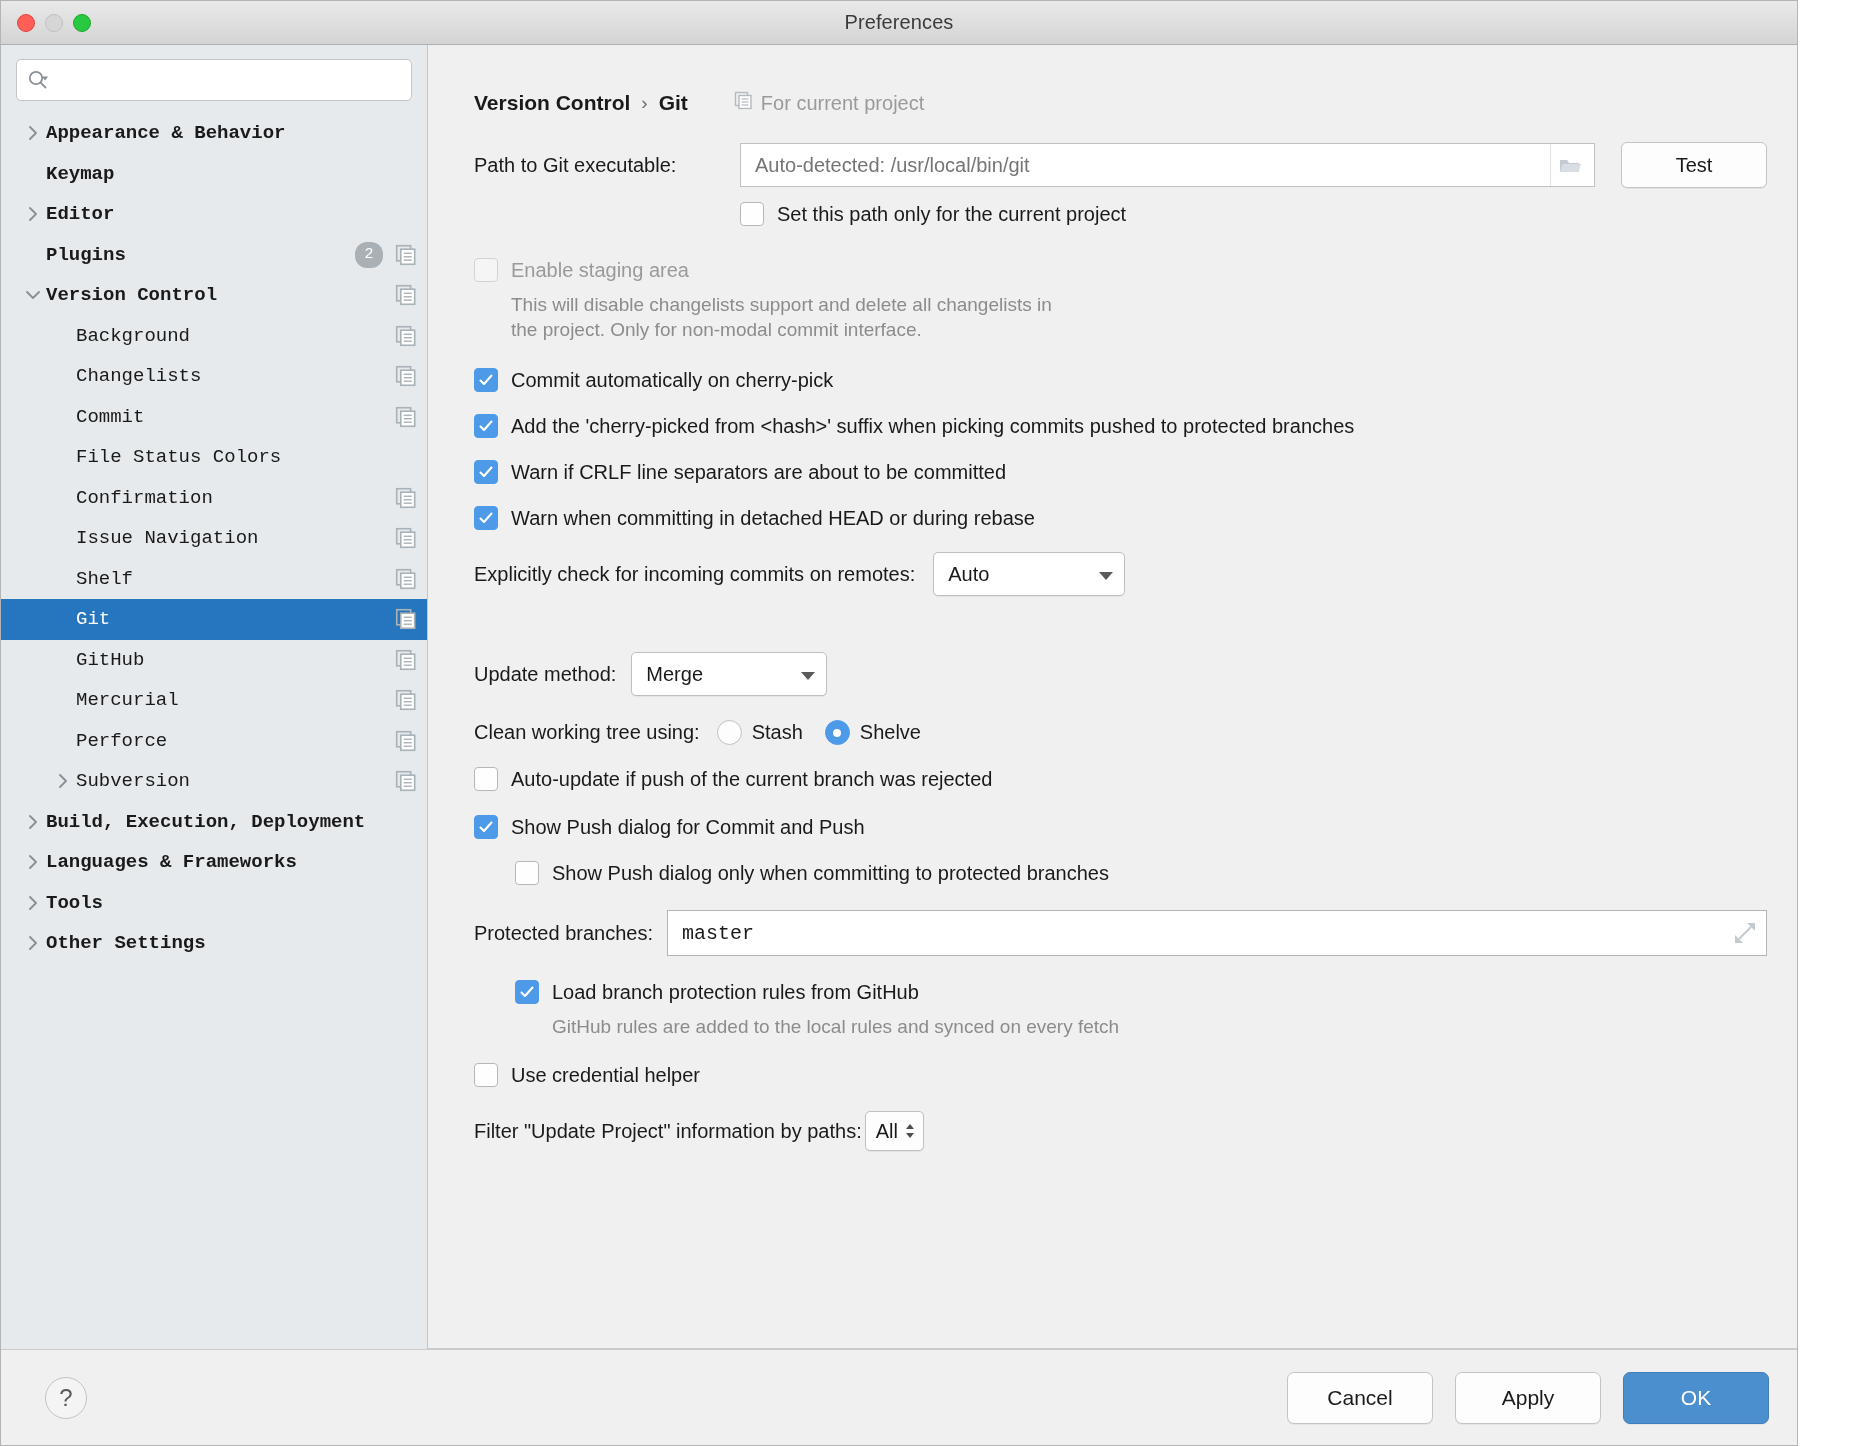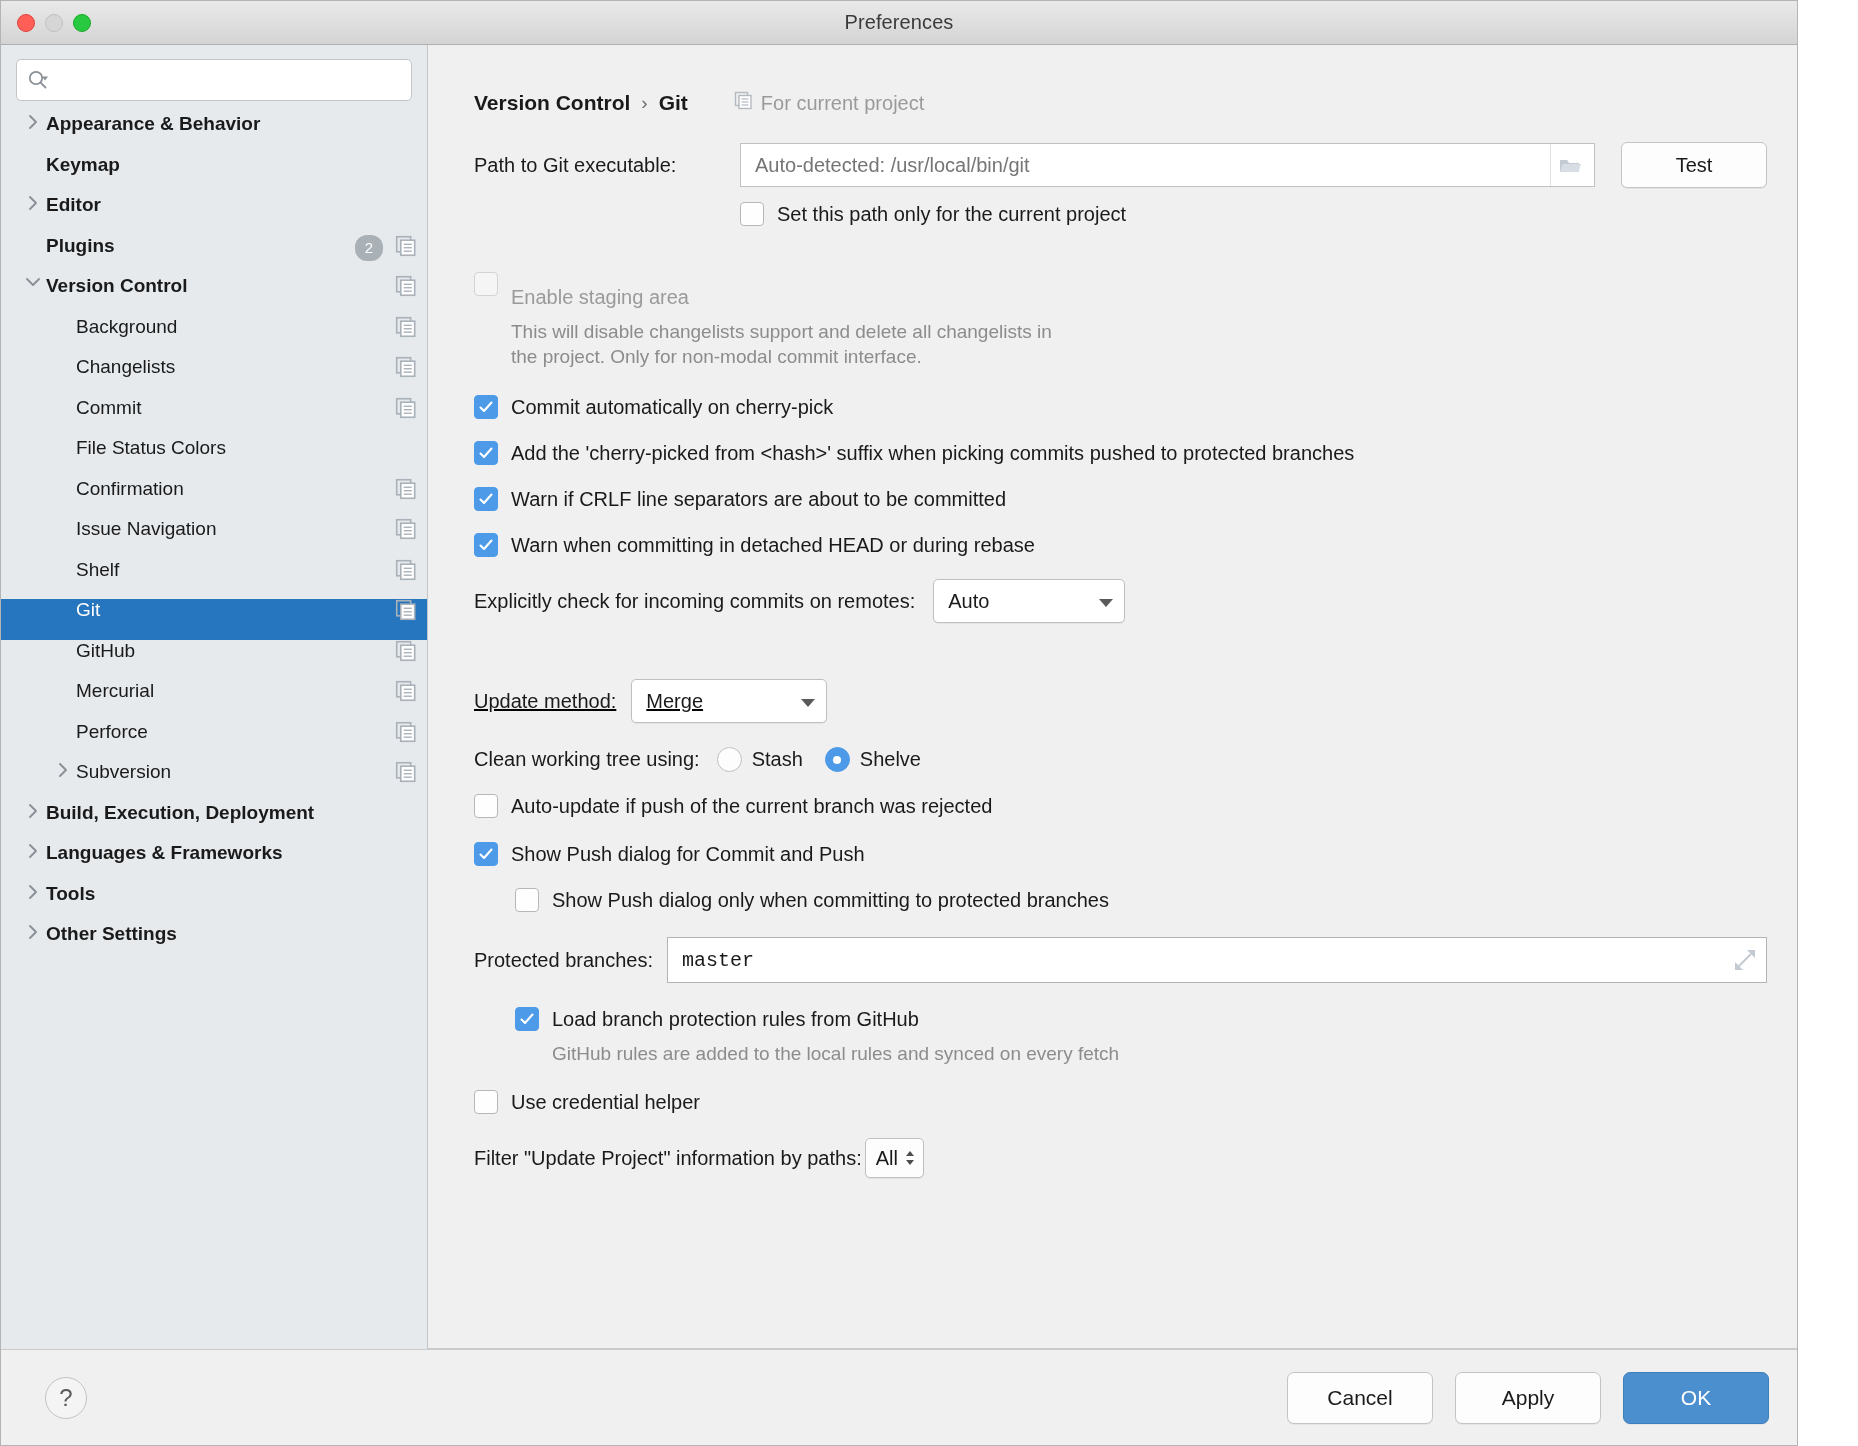"Appearance & Behavior" .trow { align-items: flex-start -> center; font-family: none -> Liberation Mono, monospace }
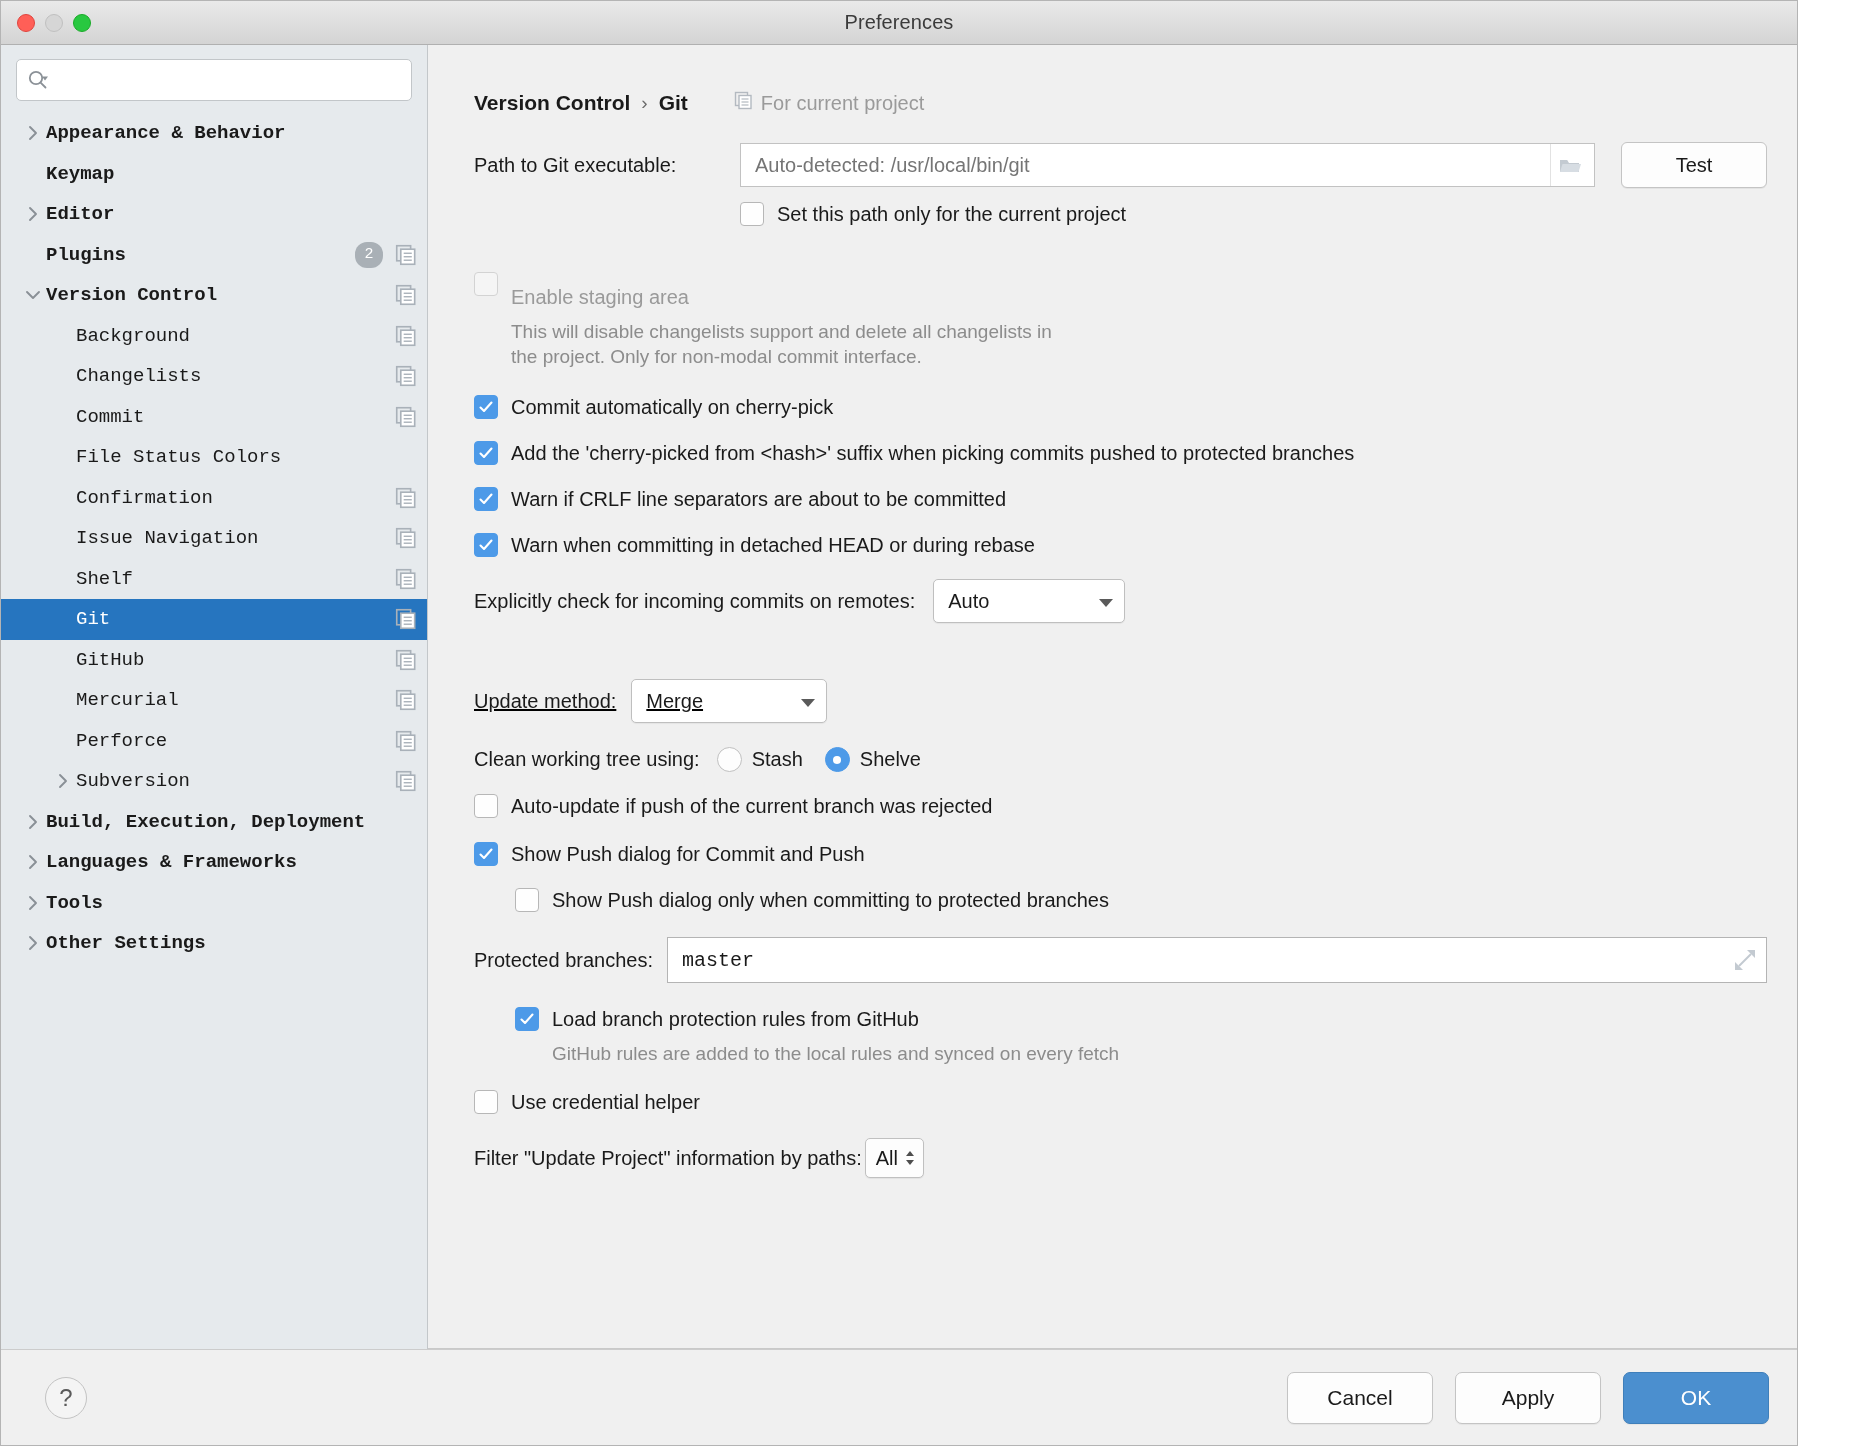"Enable staging area" .cbrow .ctext.dim { margin-top: 28px -> none }
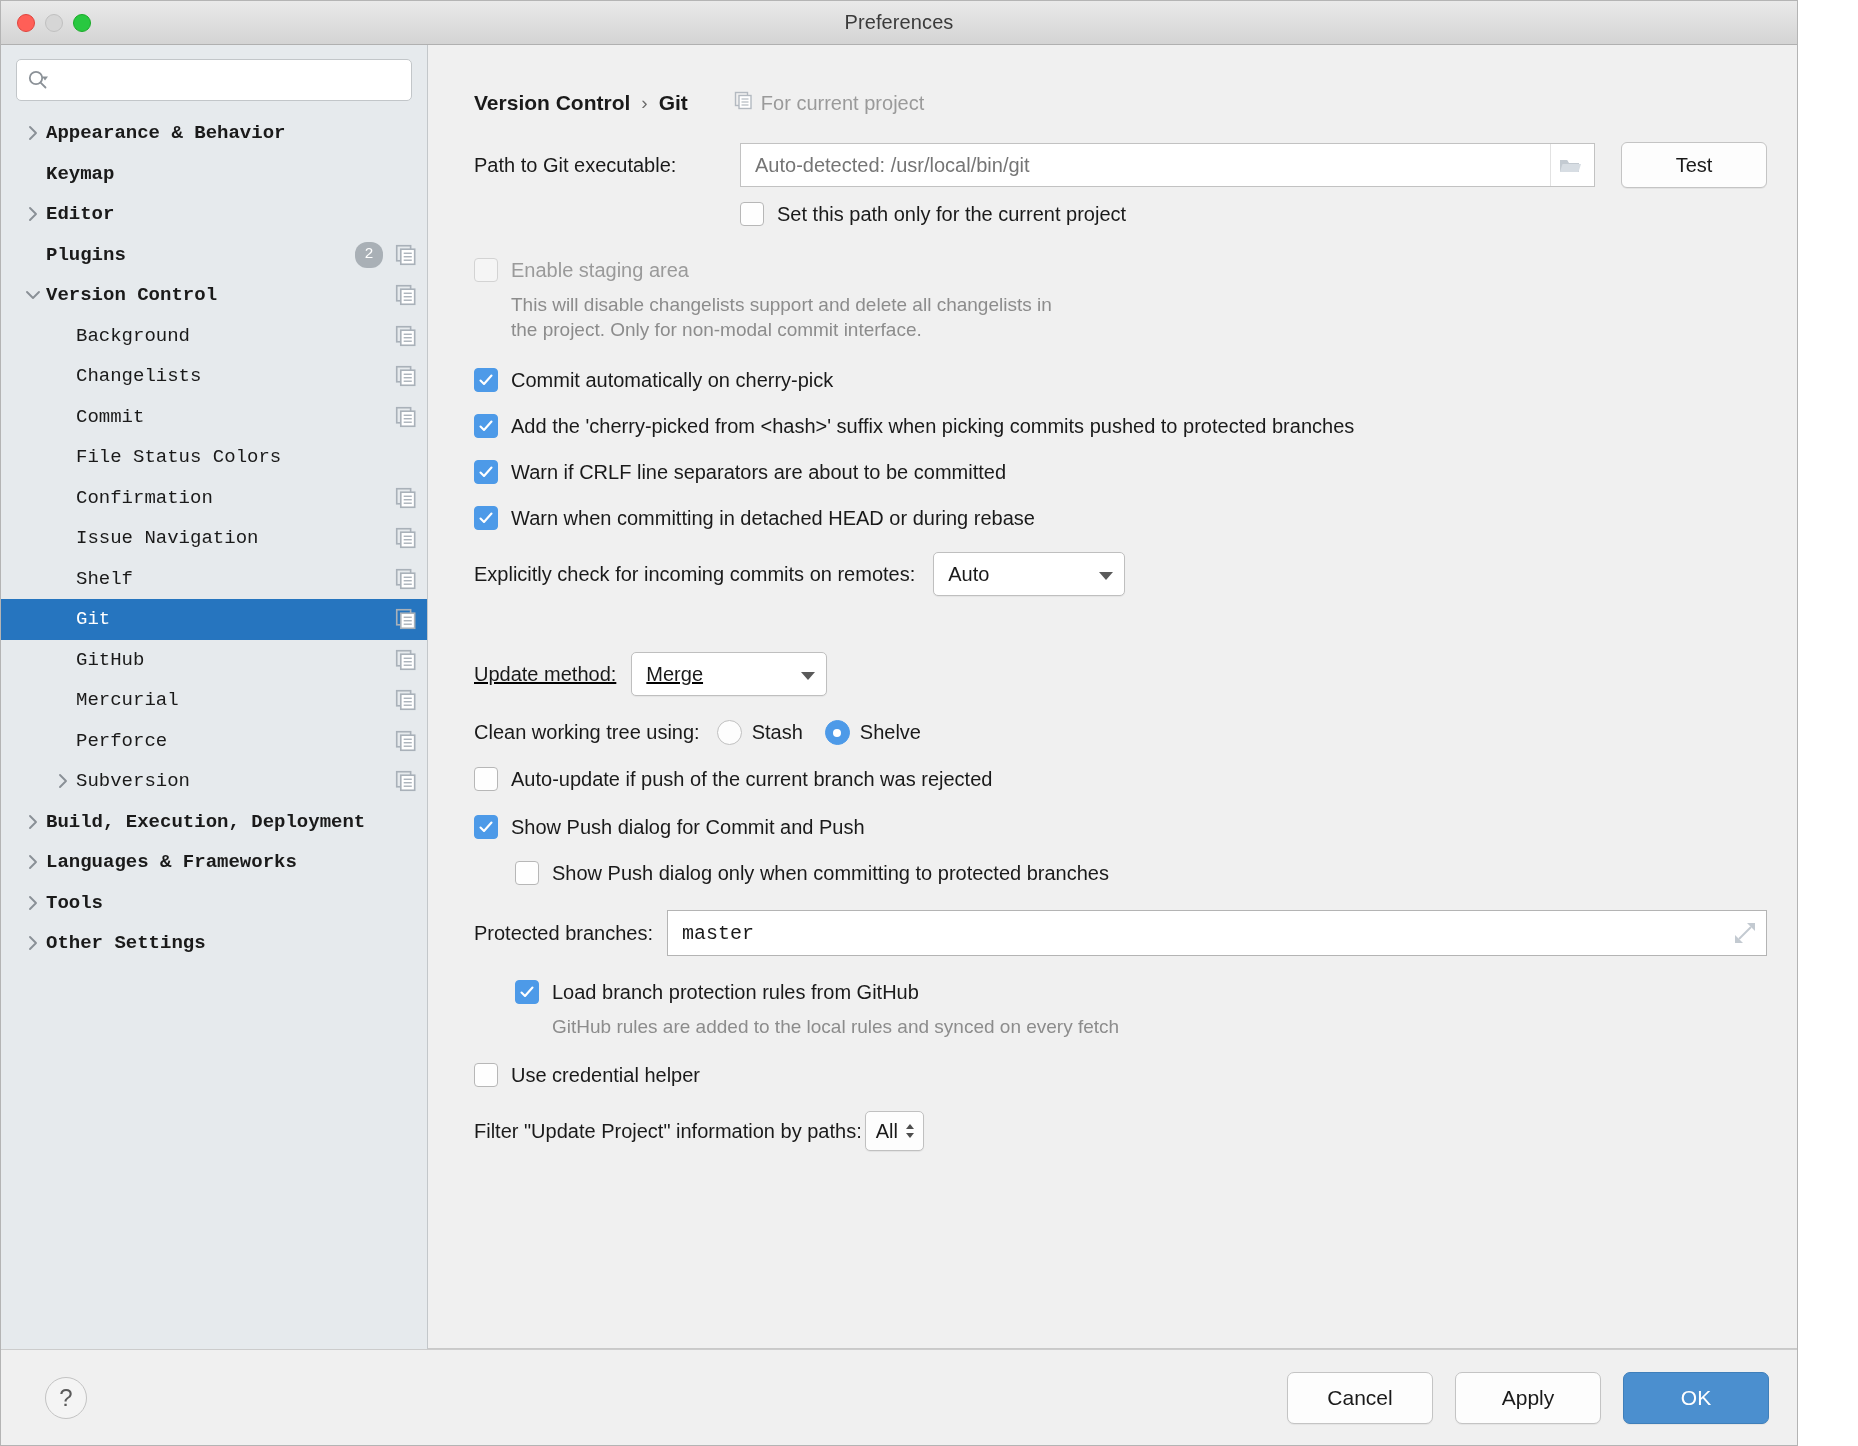"Update method:" div.row { text-decoration: underline -> none }
